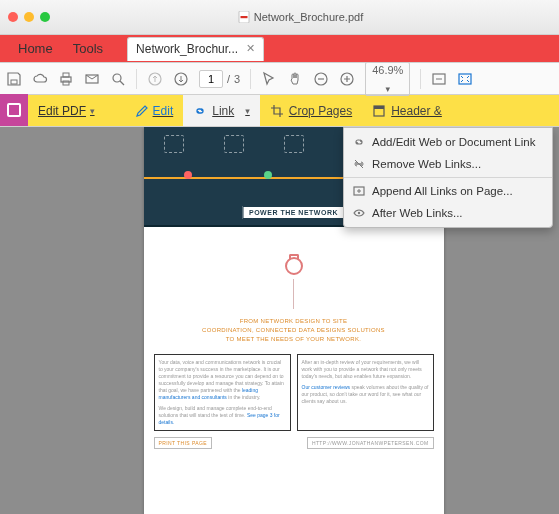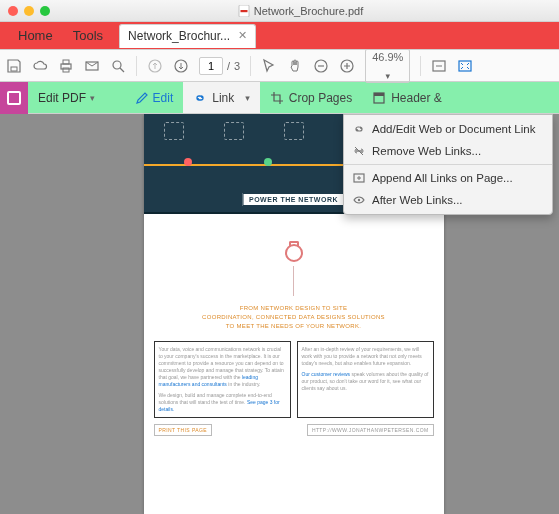"Network_Brochure.pdf" .titlebar { height: 22px -> 35px }
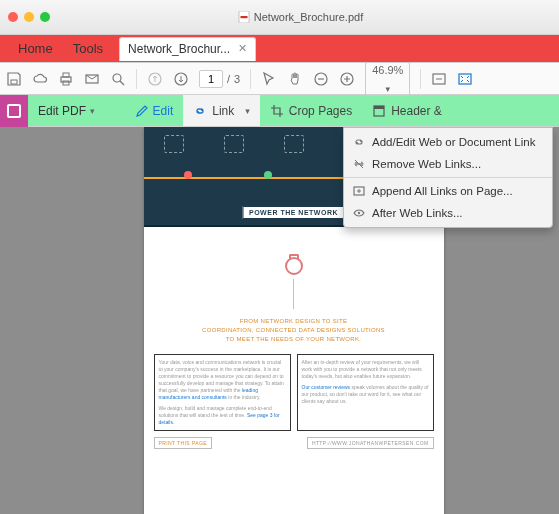"Network_Brochur..." .doc-tab { margin-left: 6px -> 14px }
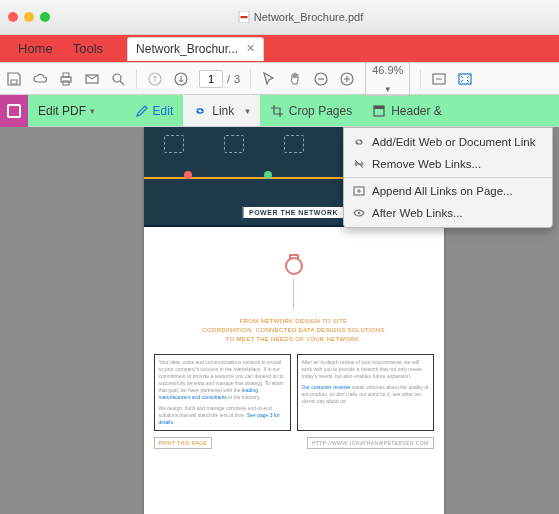"Edit PDF" .editbar { align-items: center -> flex-end; background: #86efac -> #fde047; text-decoration: none -> underline }
